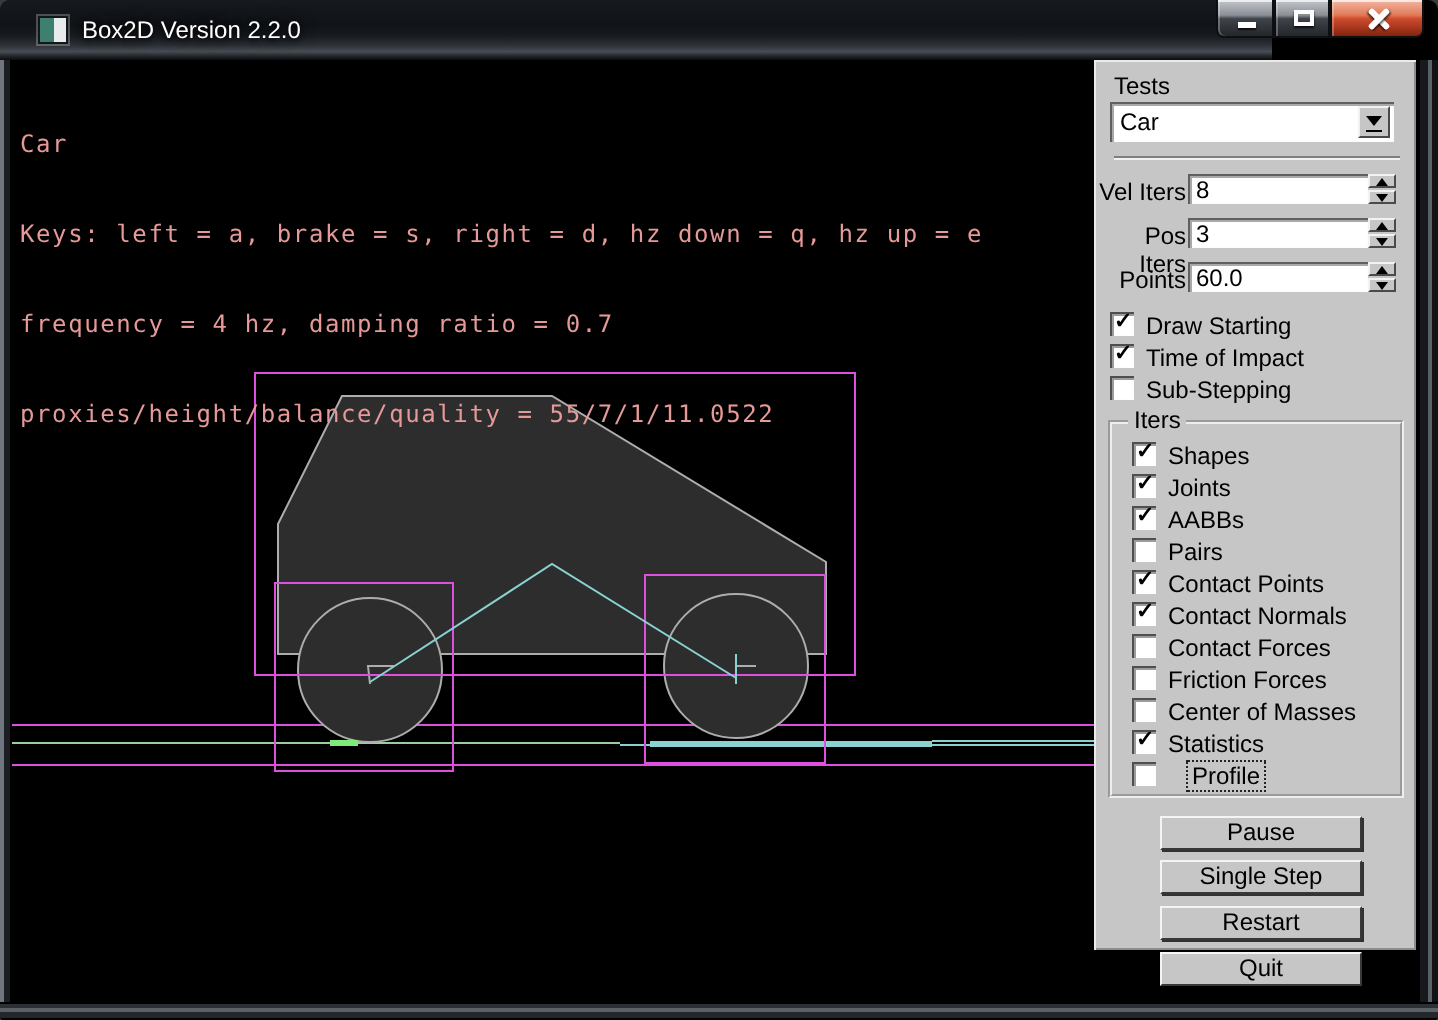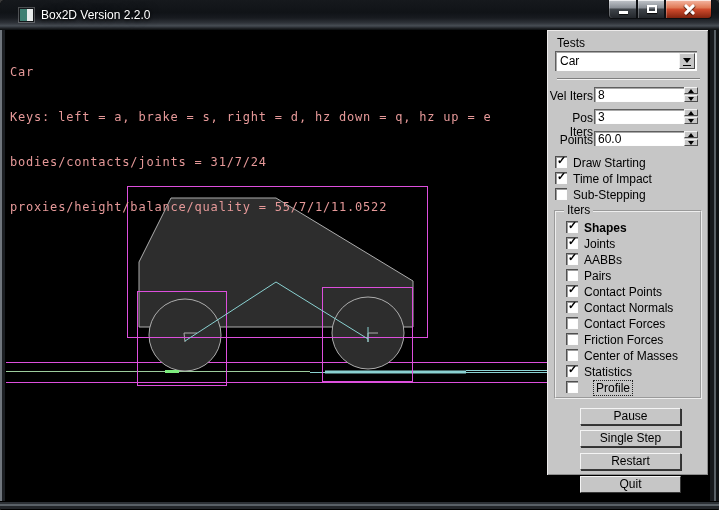"Box2D Version 2.2.0" .titlebar { width: 719px -> 636px }
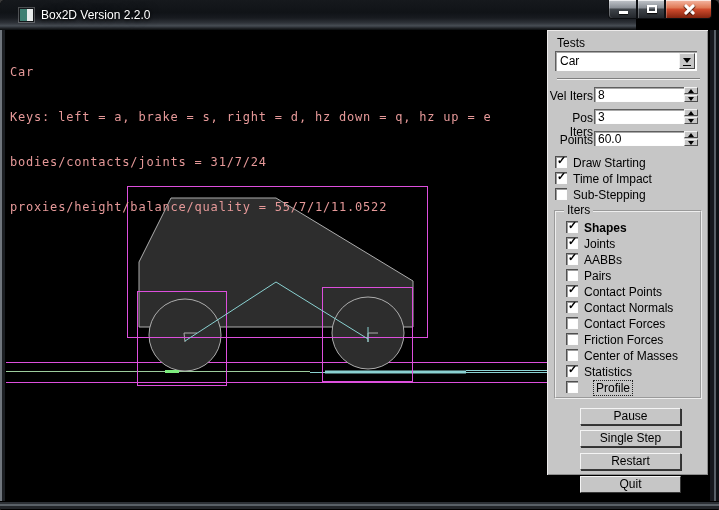"frequency = 4 hz, damping" div { html: none -> <div>frequency = 4 hz, damping ratio = 0.7</div> }
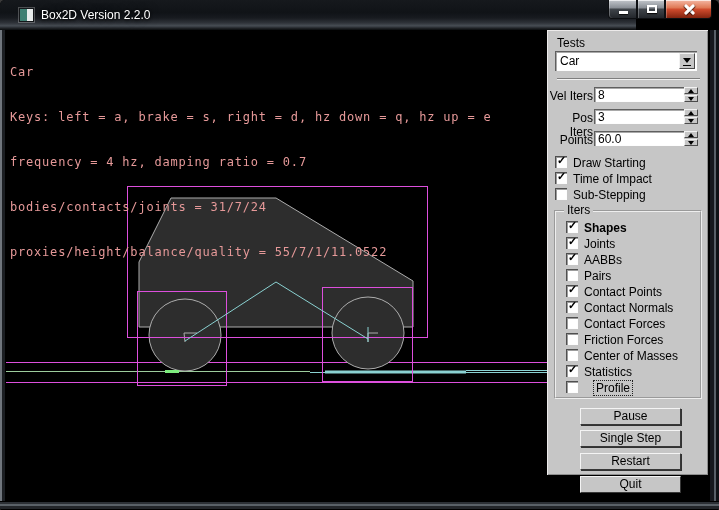"bodies/contacts/joints = 31/7/24" div { html: <div>bodies/contacts/joints = 31/7/24</div> -> none }
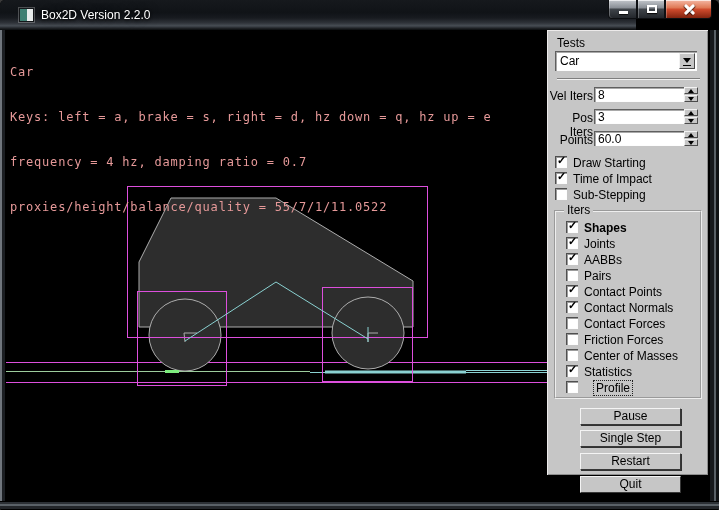"Shapes" div.abs { font-weight: bold -> none }
